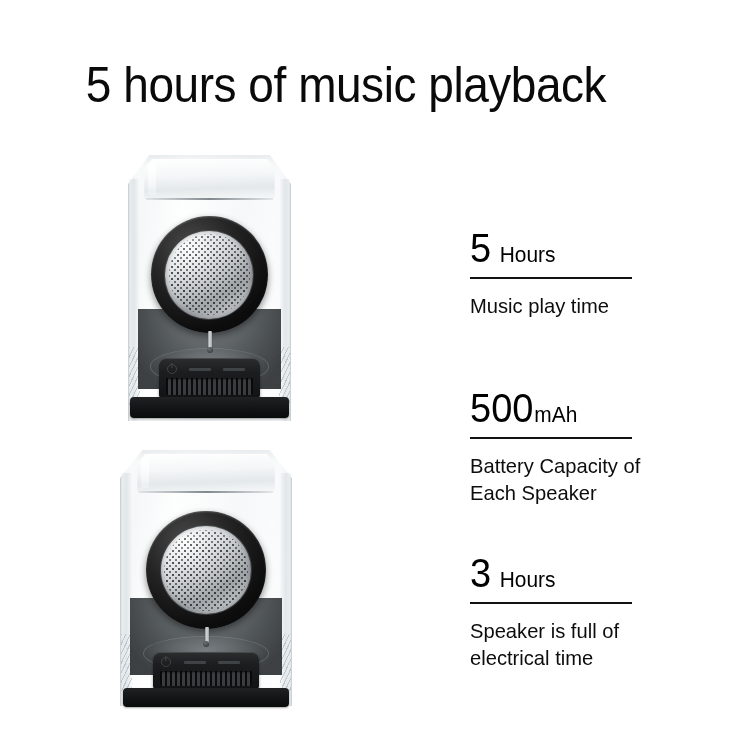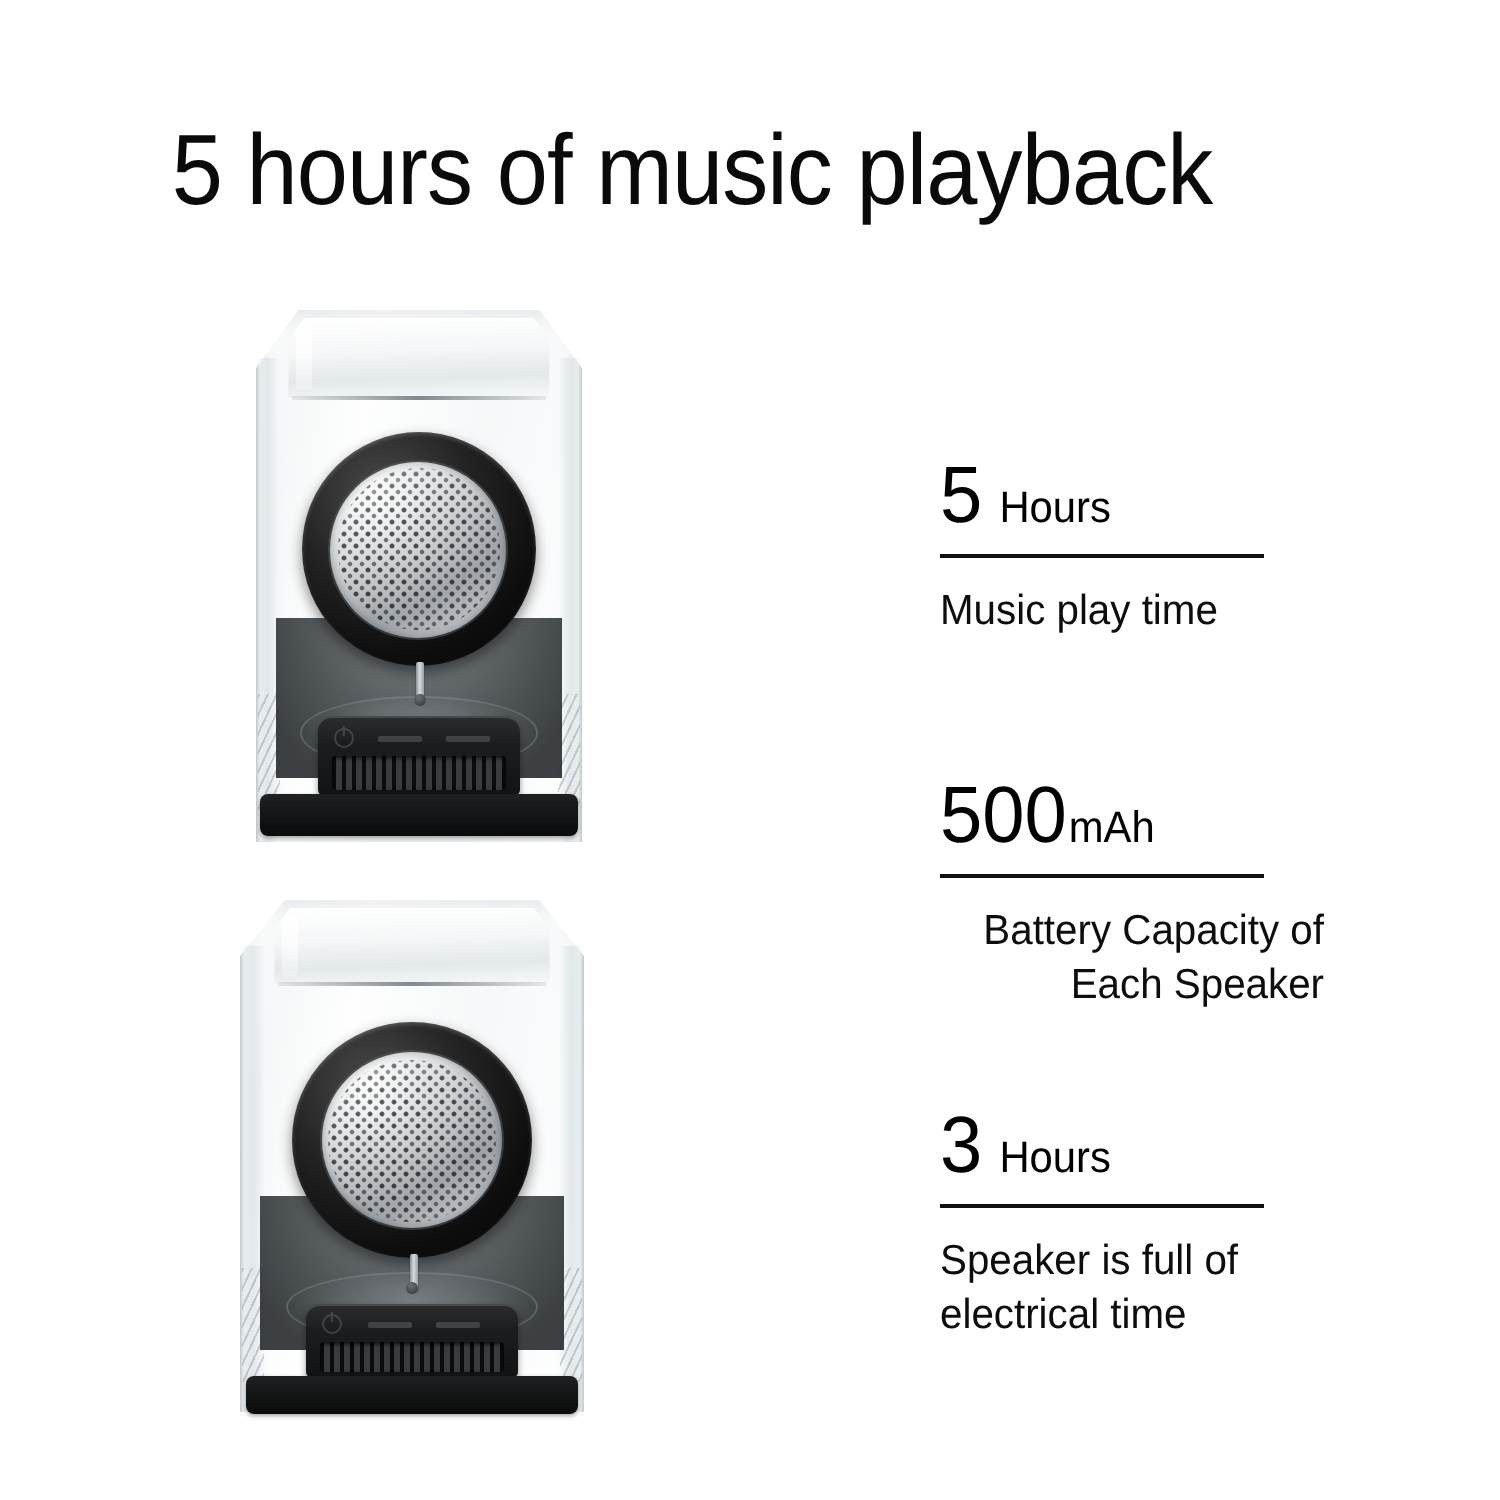"500" div.spec-block { text-align: right -> none }
